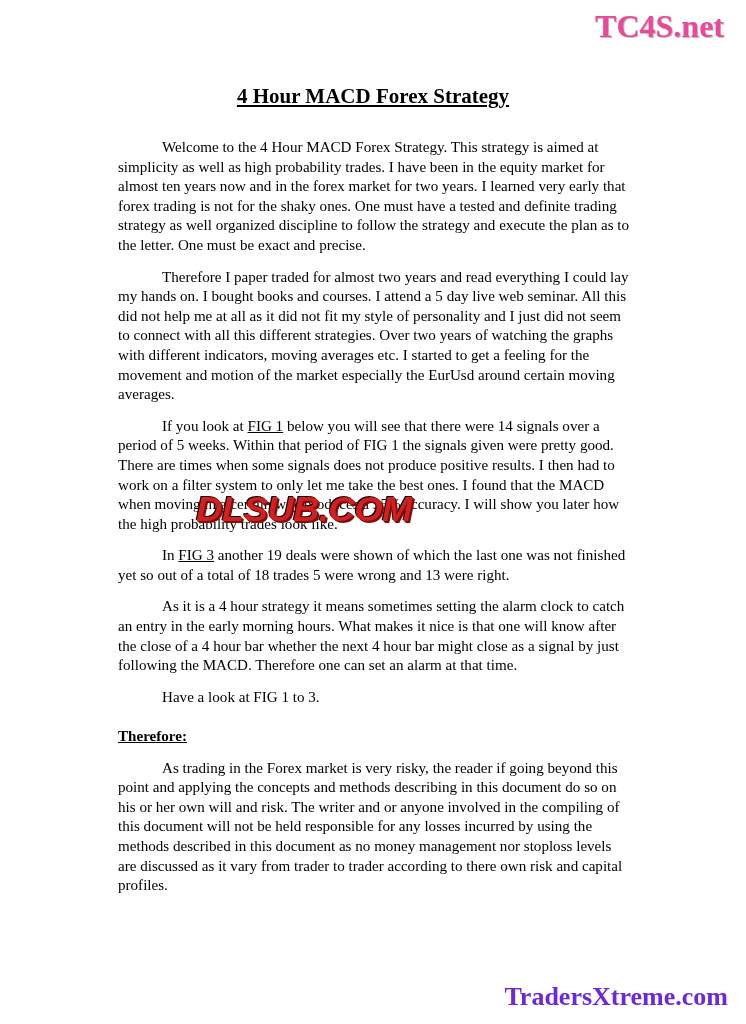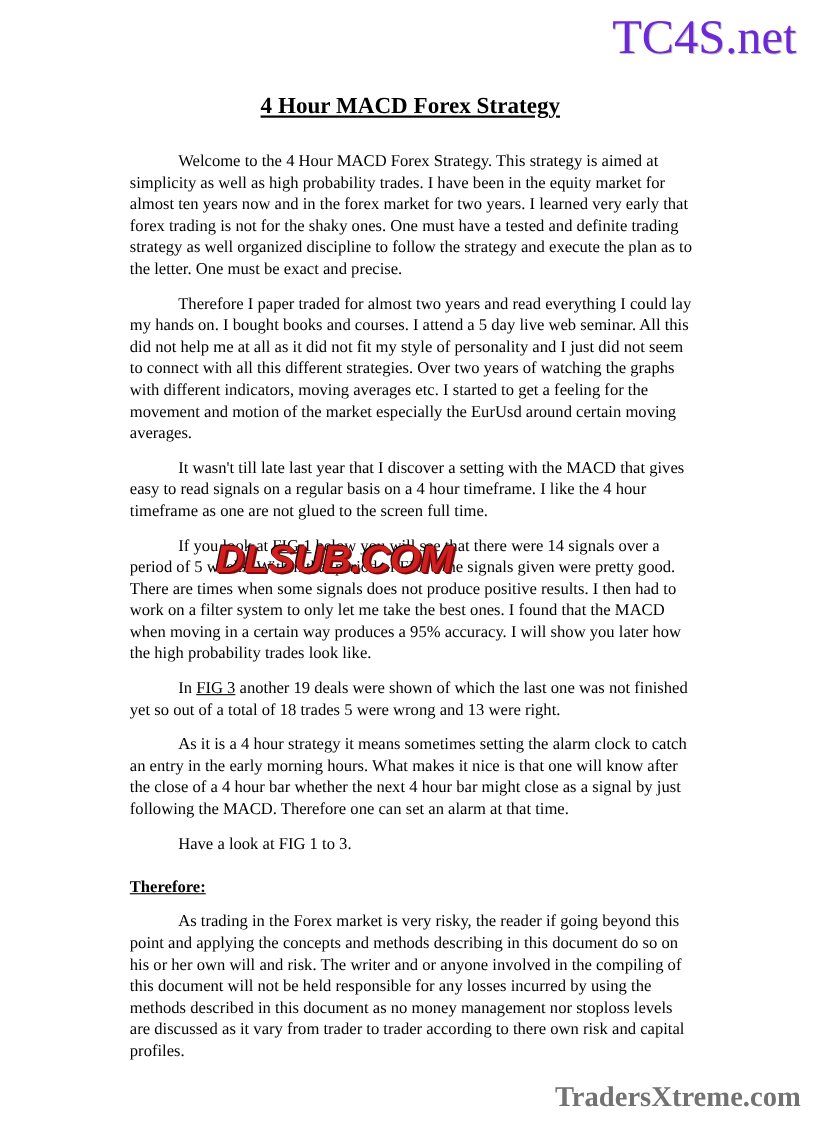"TC4S.net" .watermark-top { color: #6d28d9 -> #ec4899; font-size: 44px -> 32px; font-weight: normal -> bold }
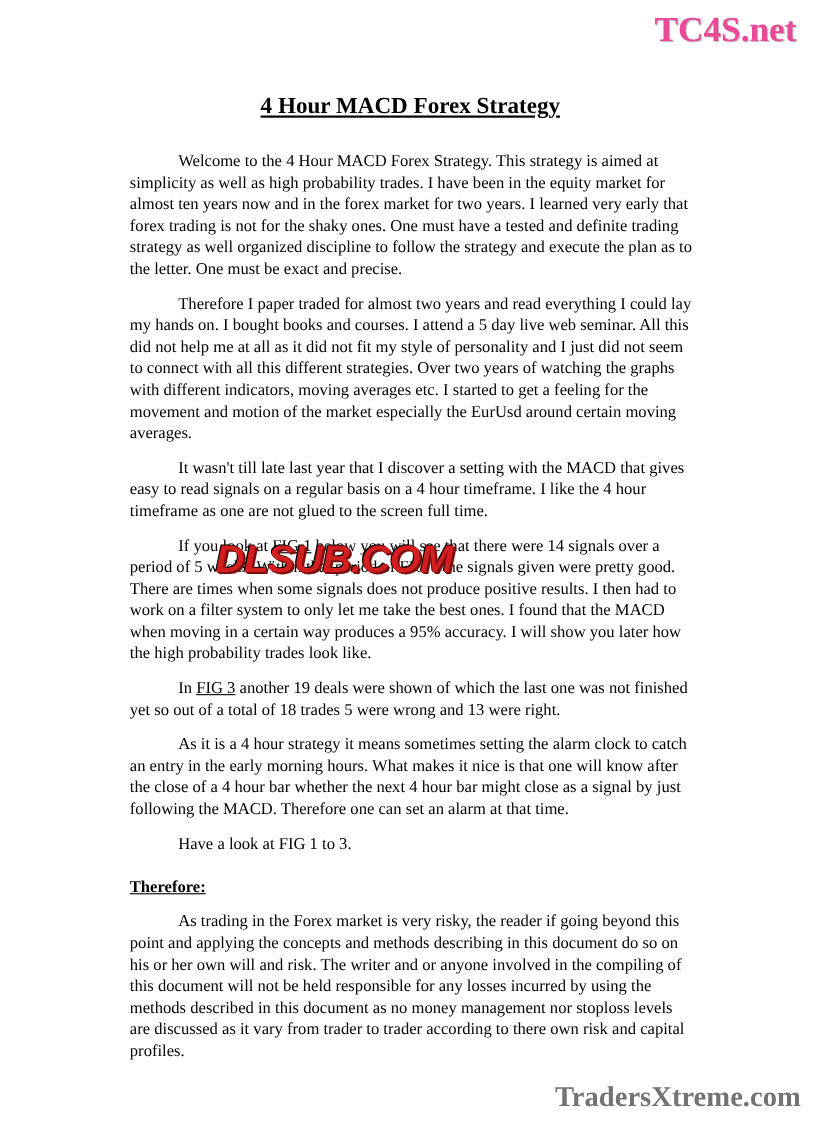"It wasn't till late last" p { html: <p>It wasn't till late last year that I discover a setting with the MACD that gives easy to read signals on a regular basis on a 4 hour timeframe. I like the 4 hour timeframe as one are not glued to the screen full time.</p> -> none }
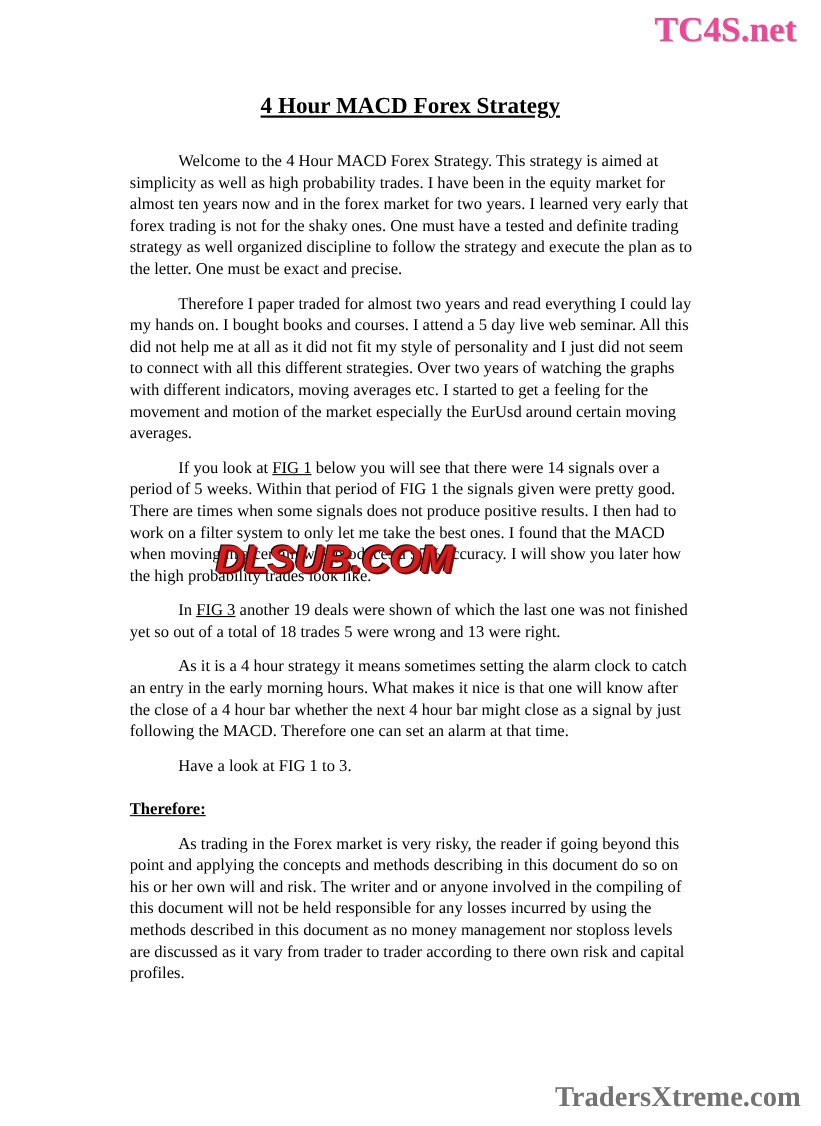"TradersXtreme.com" .watermark-bottom { color: #737373 -> #6d28d9 }
